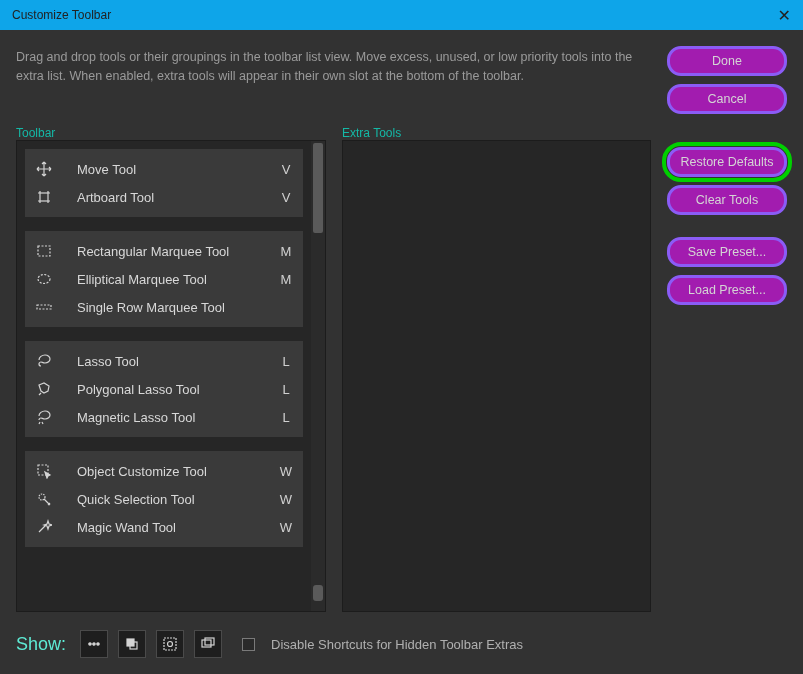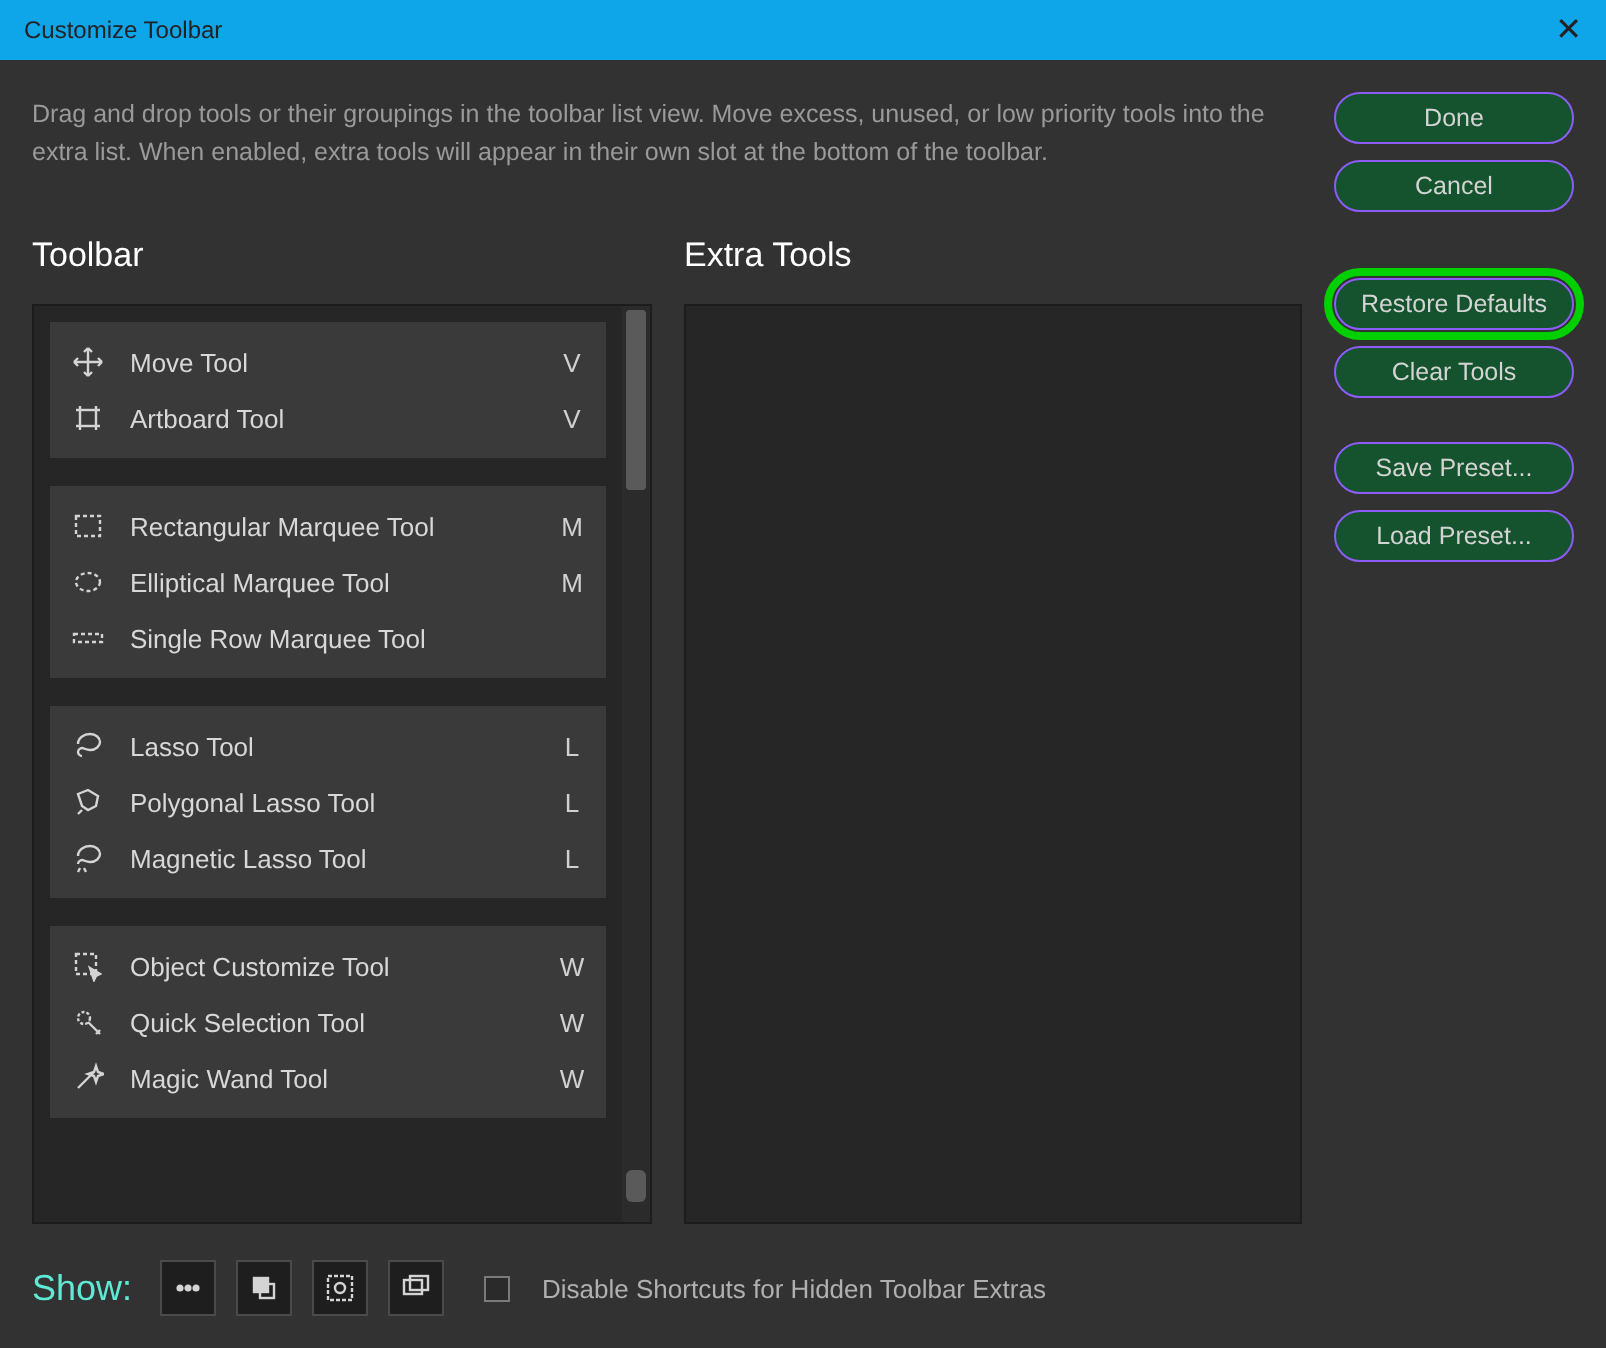"Done" .btn { background: #14532d -> #a21caf; border: 1px solid #8b5cf6 -> 3px solid #8b5cf6 }
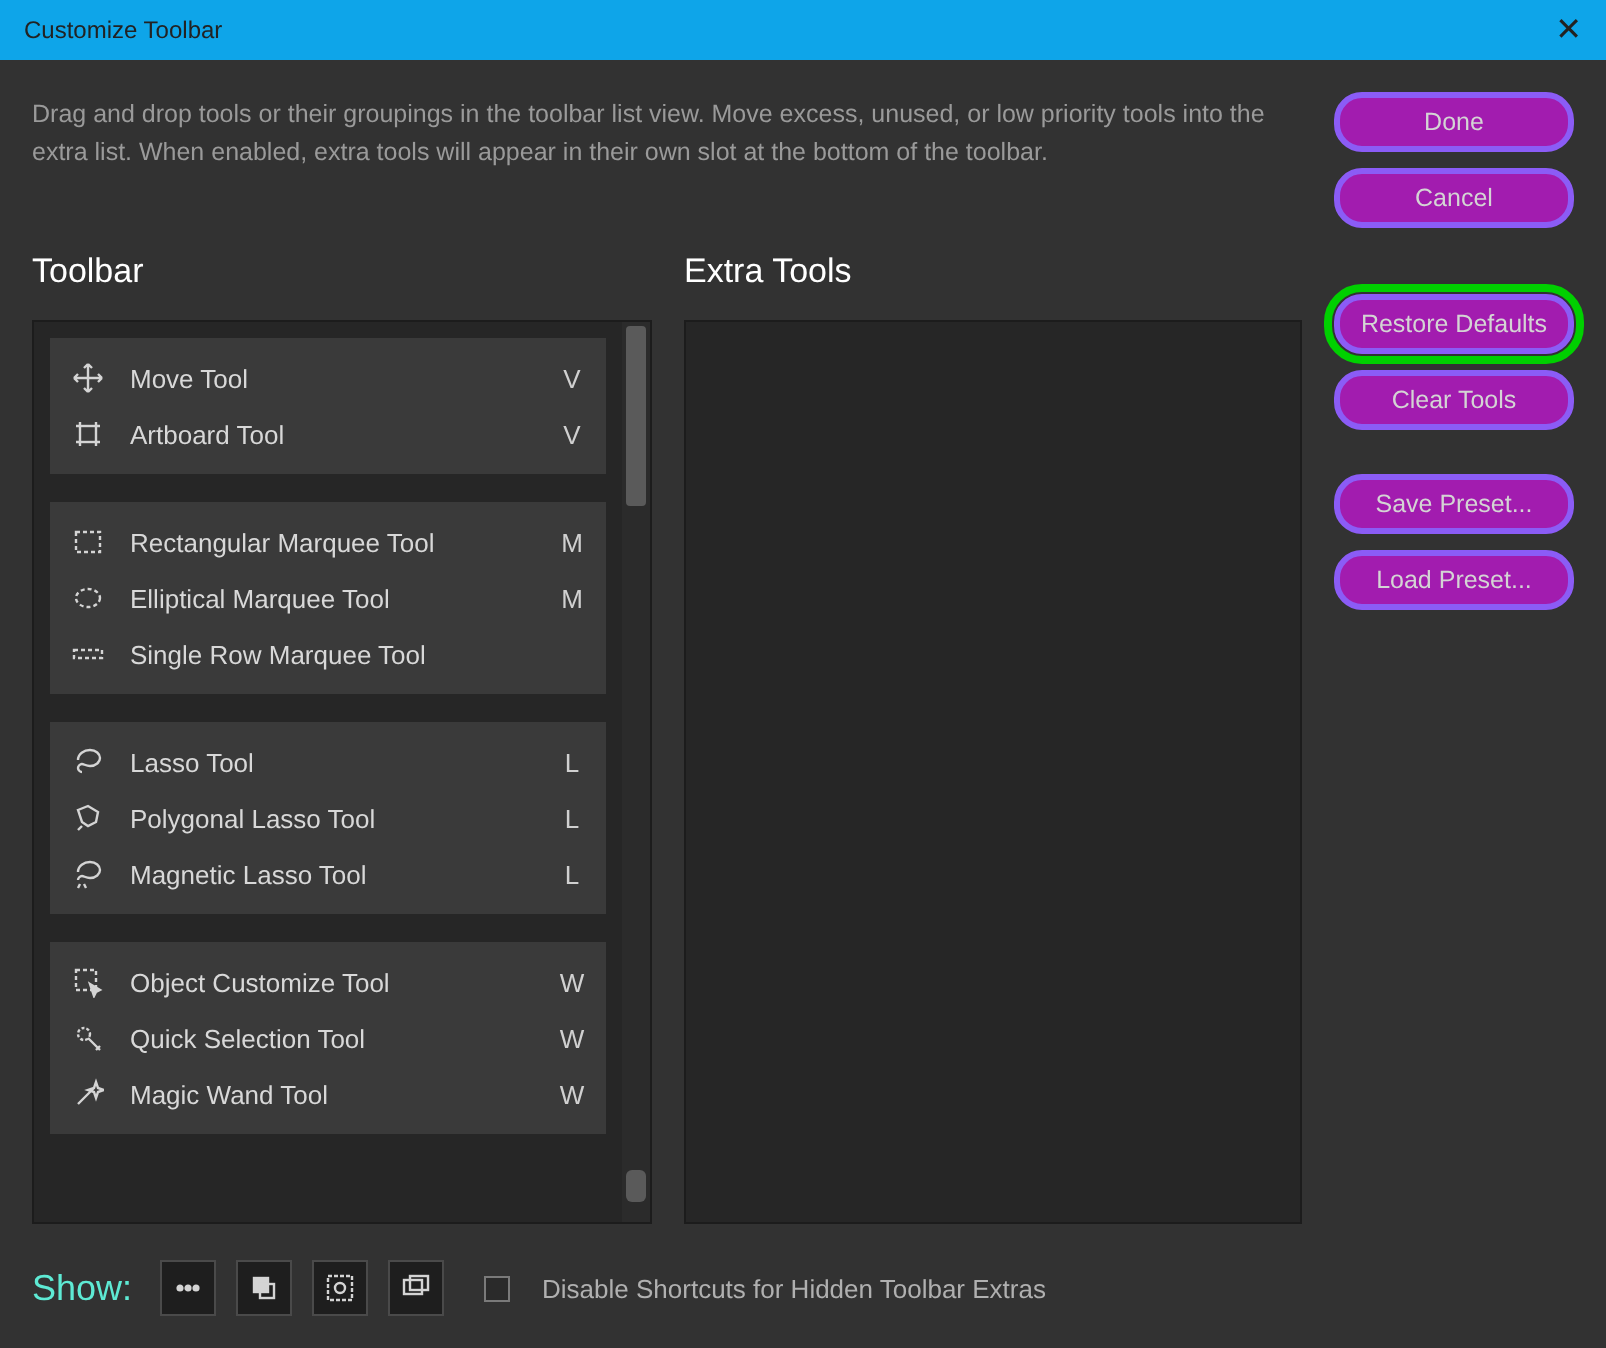"Toolbar" .col-label { color: #ffffff -> #14b8a6; font-size: 17px -> 12px; margin-bottom: 14px -> 0 }
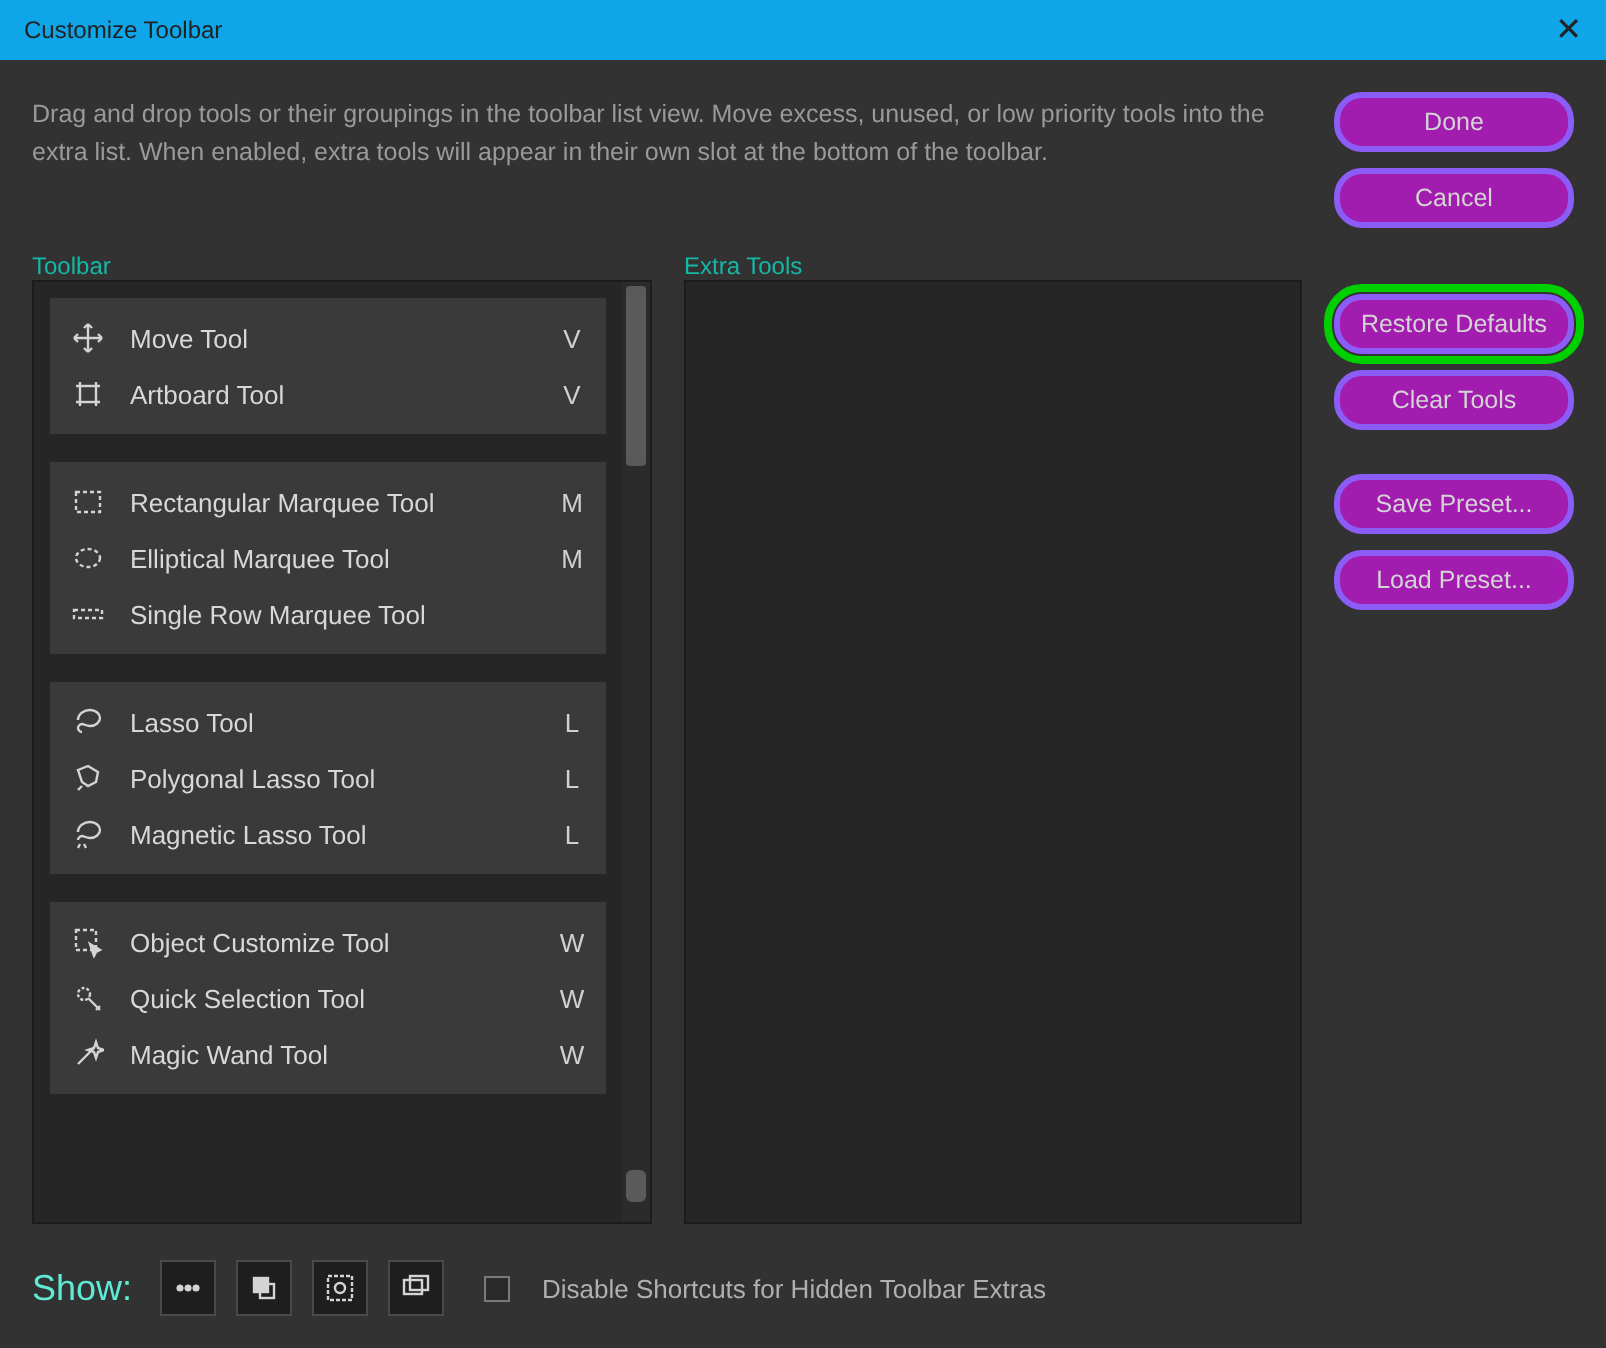"Move Tool" .tool-row { gap: 12px -> 24px }
